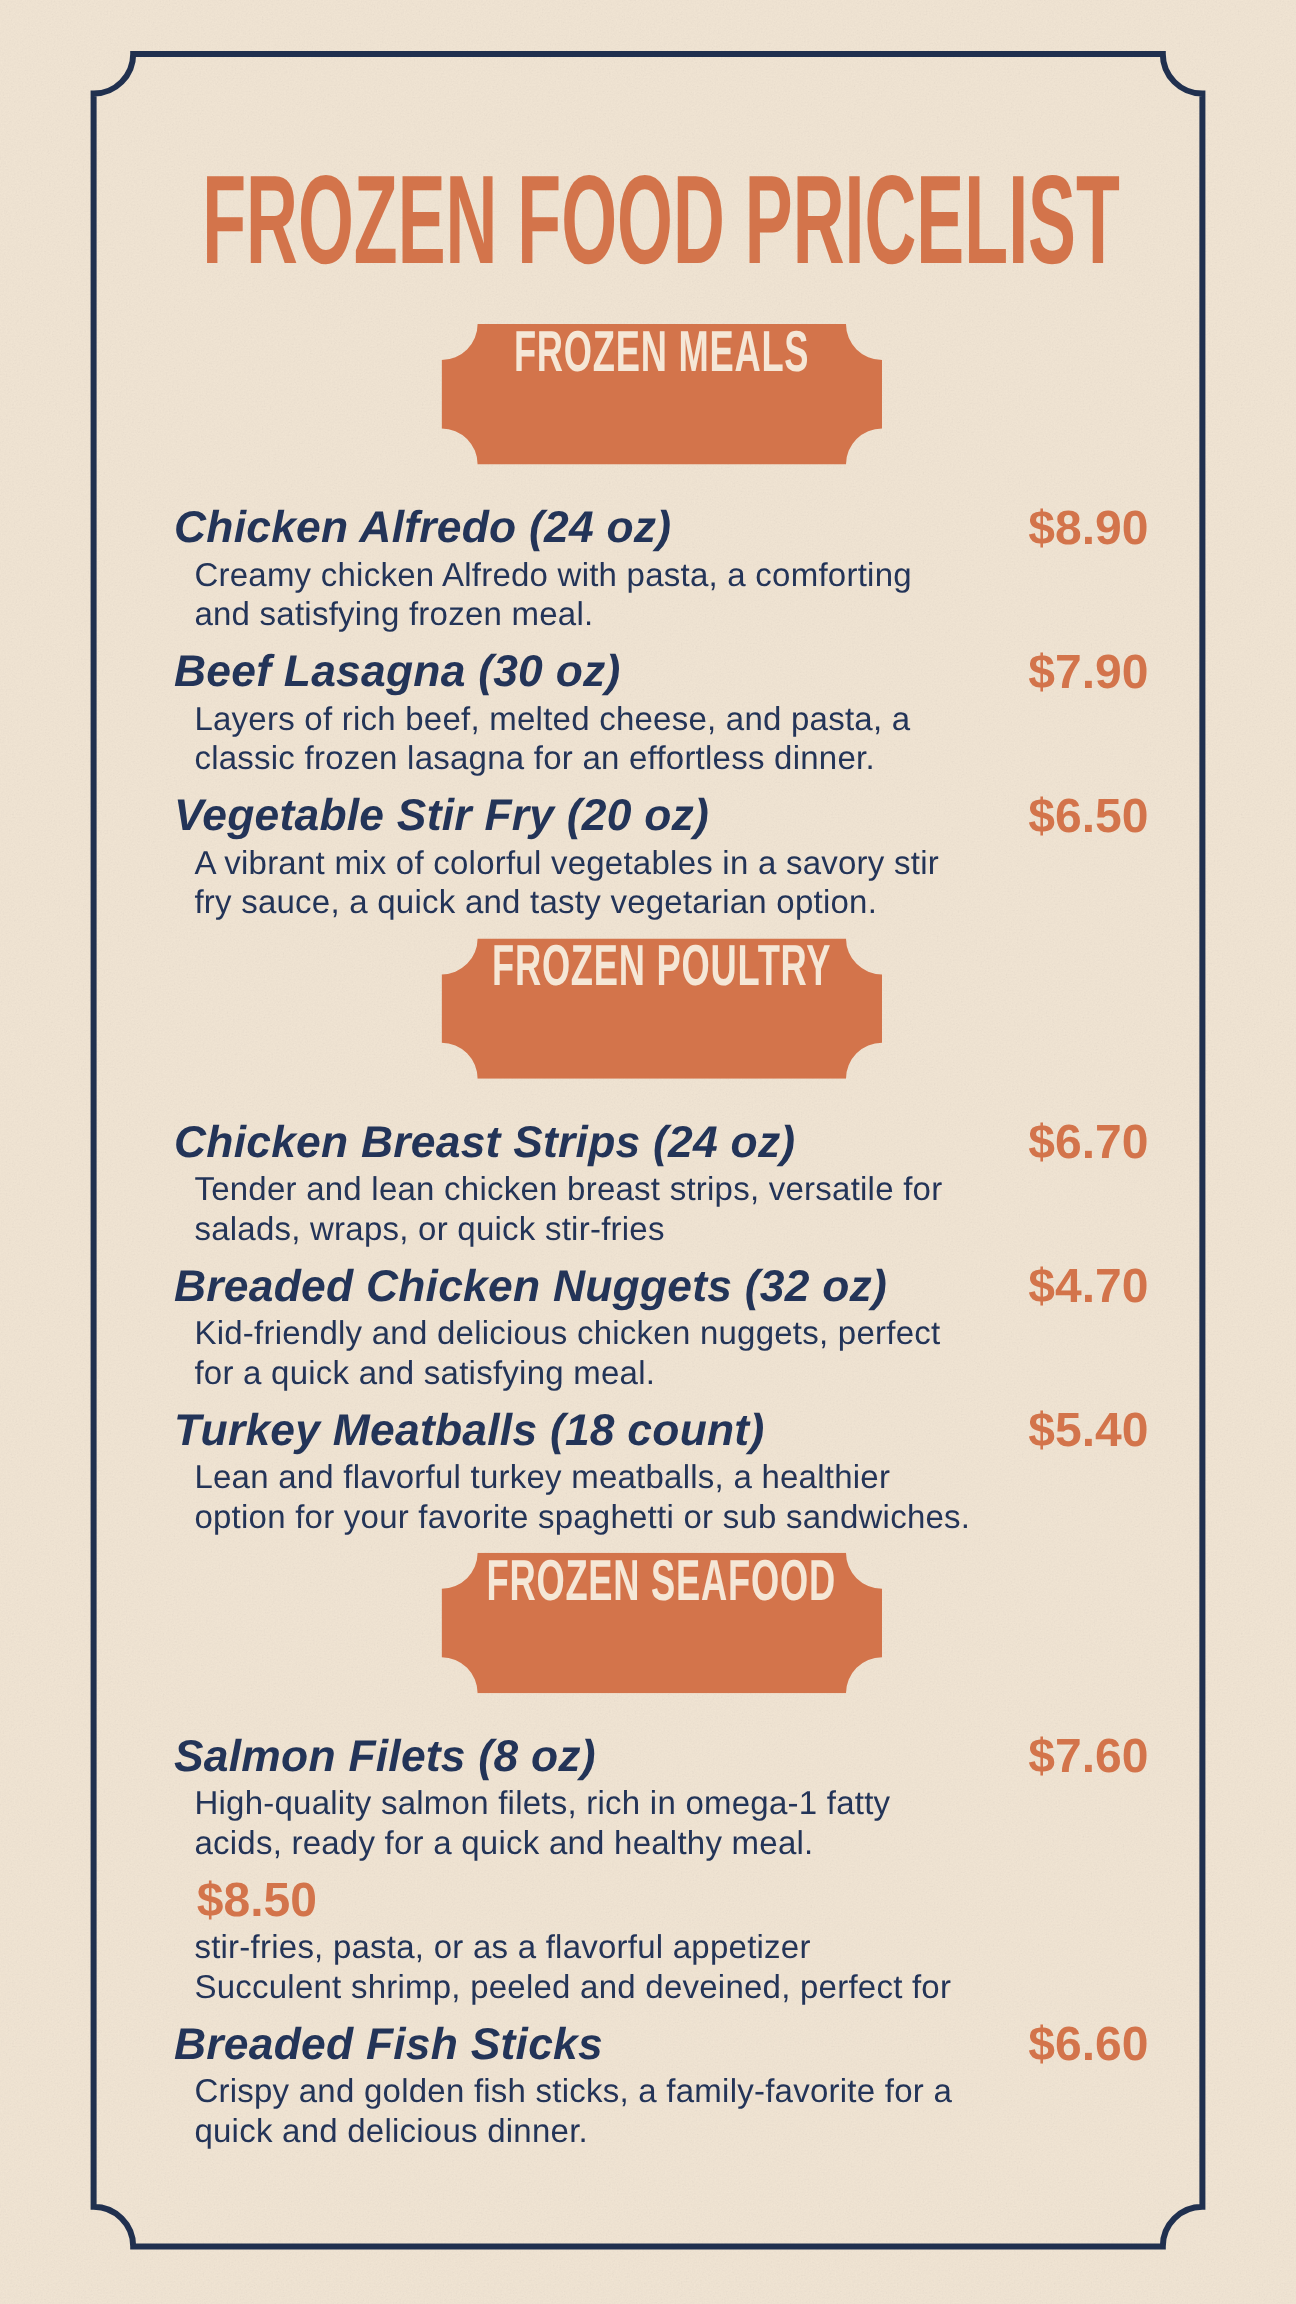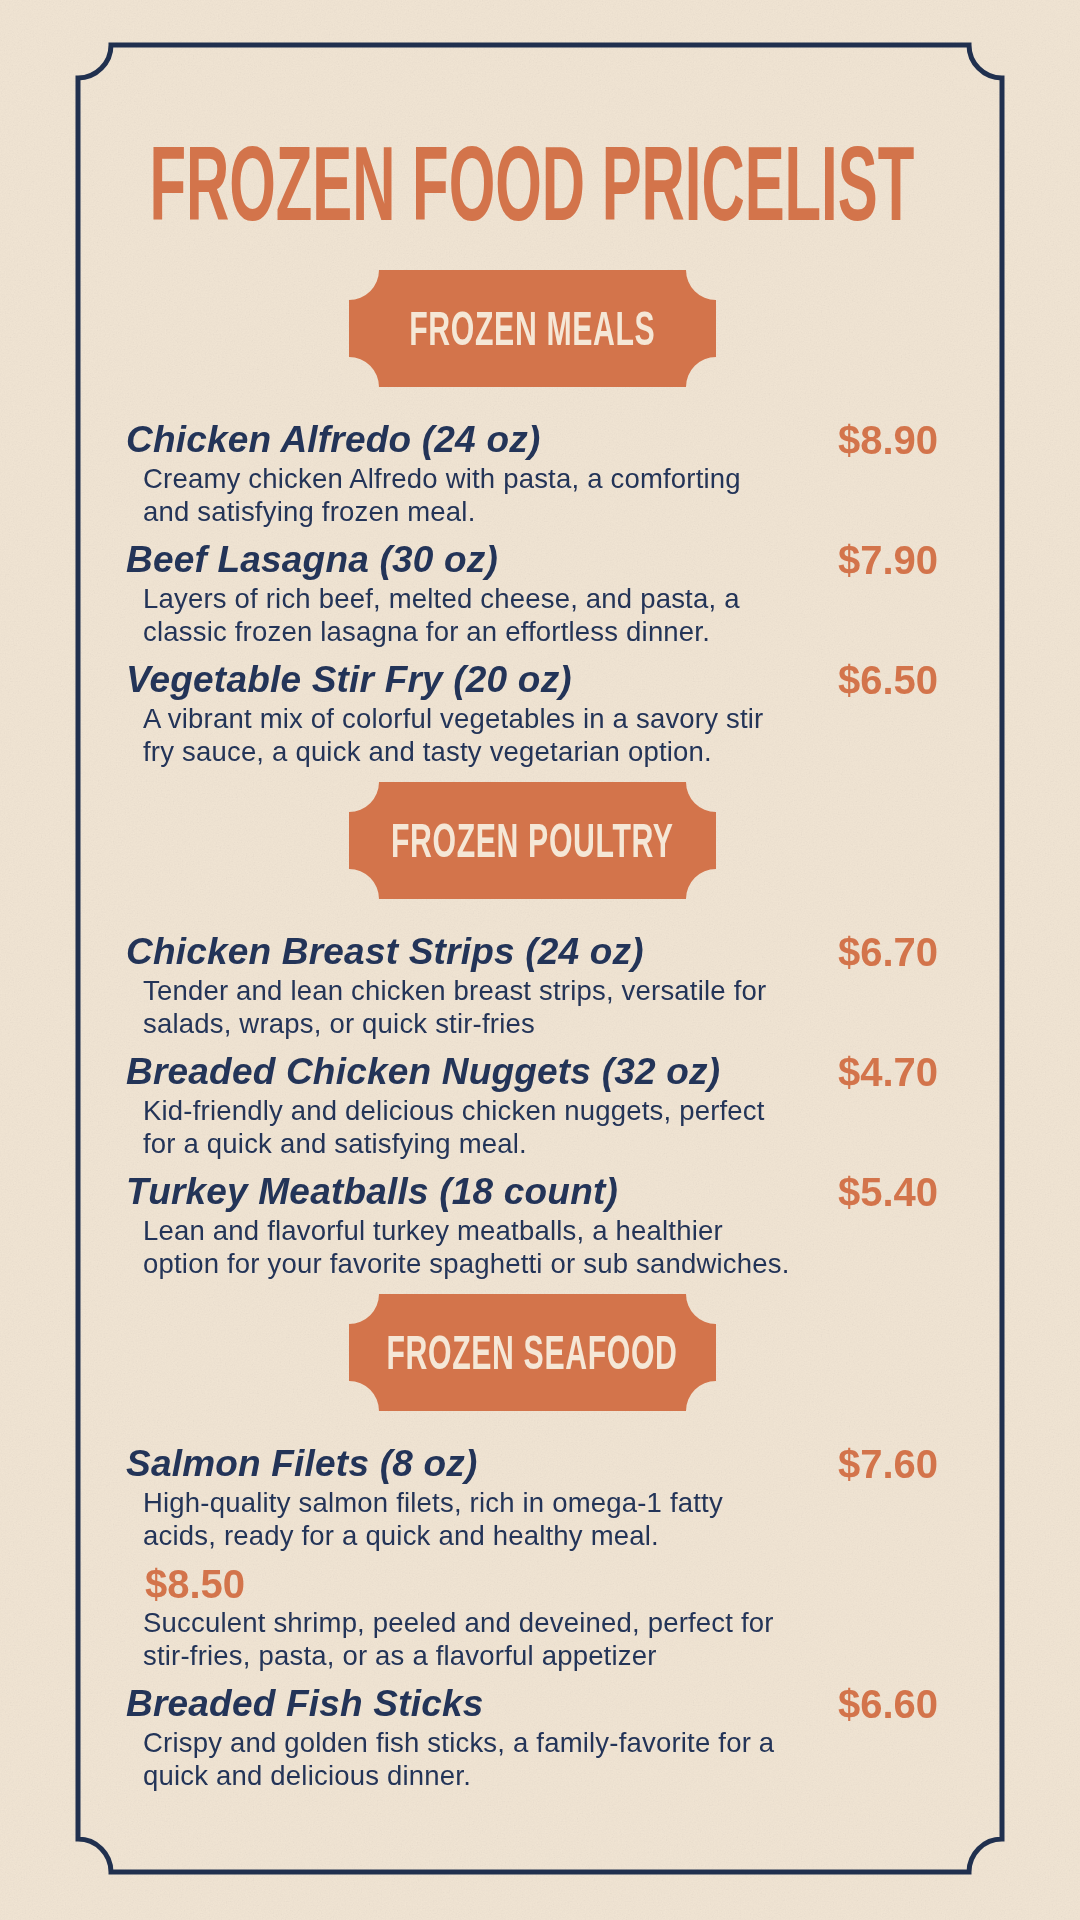"FROZEN FOOD PRICELIST" .content { left: 126px -> 145px }
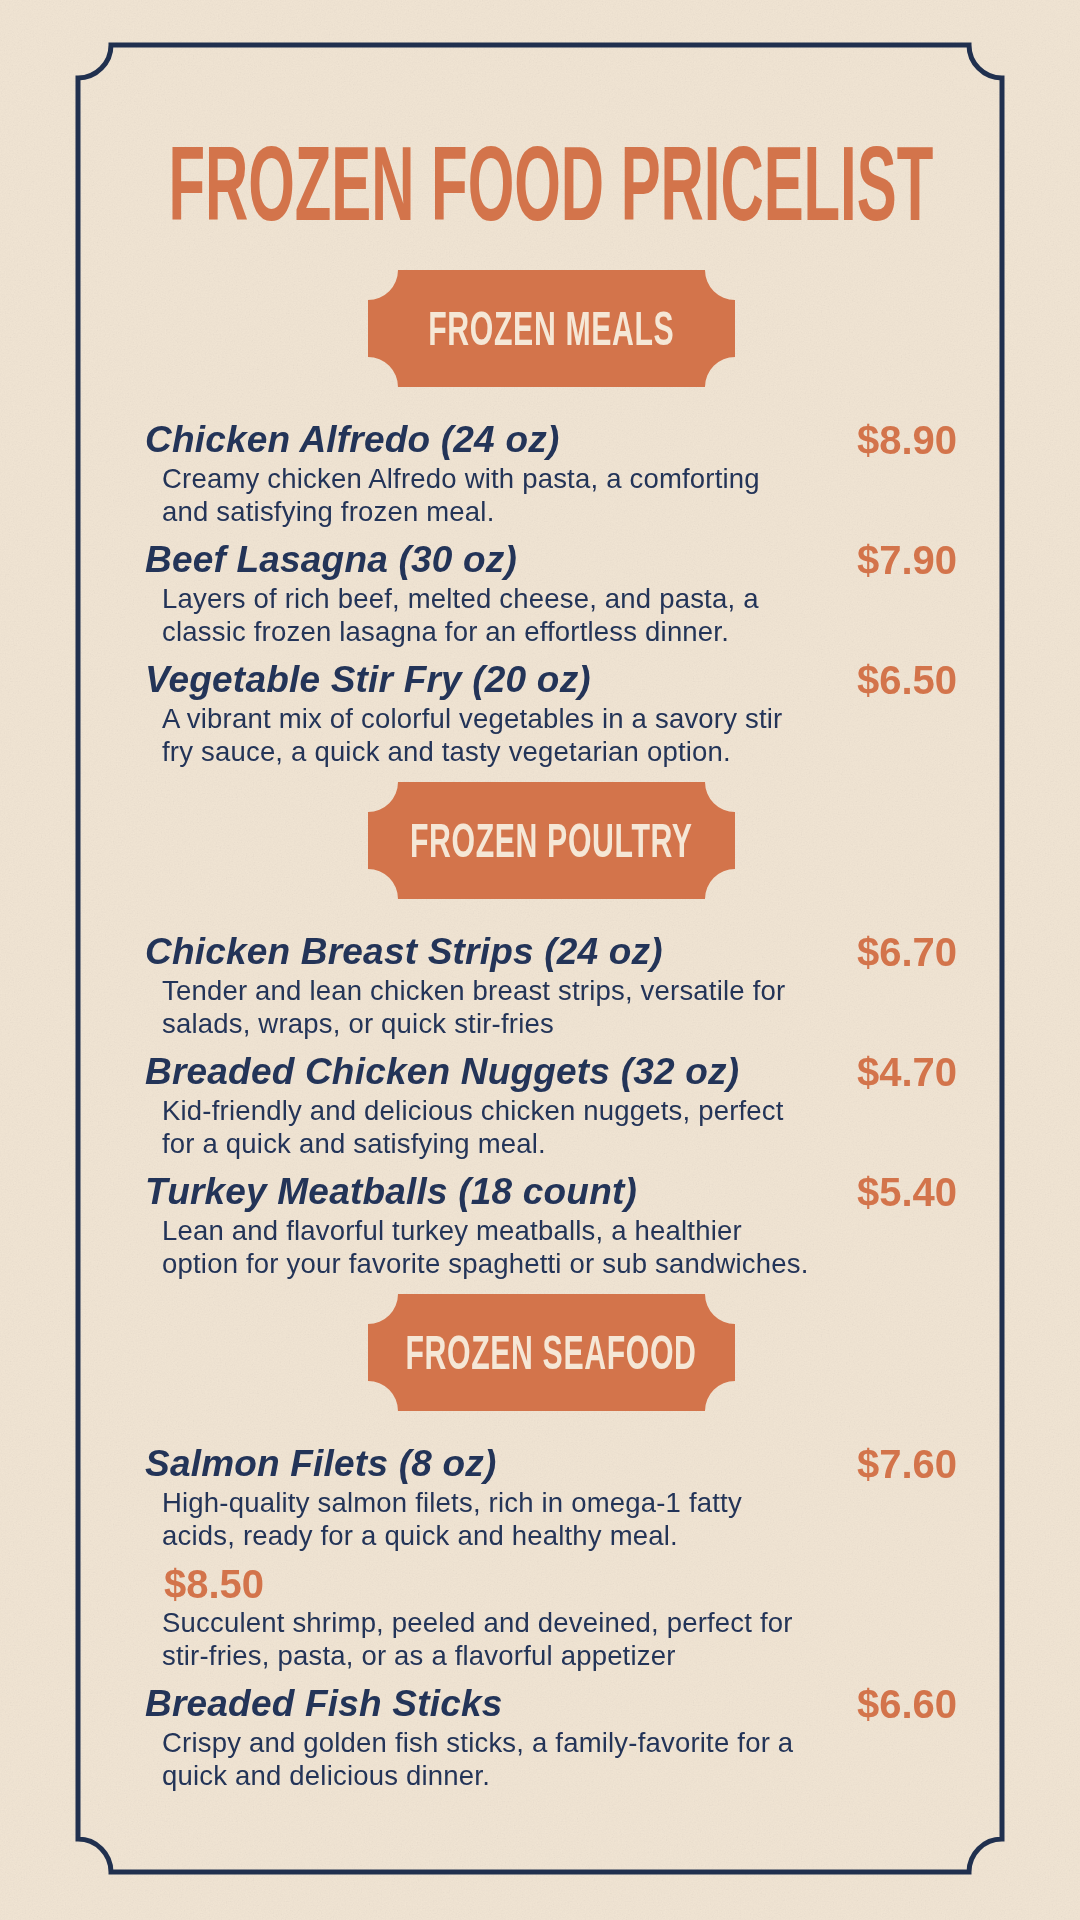"FROZEN MEALS" .badge-label { align-items: center -> none }
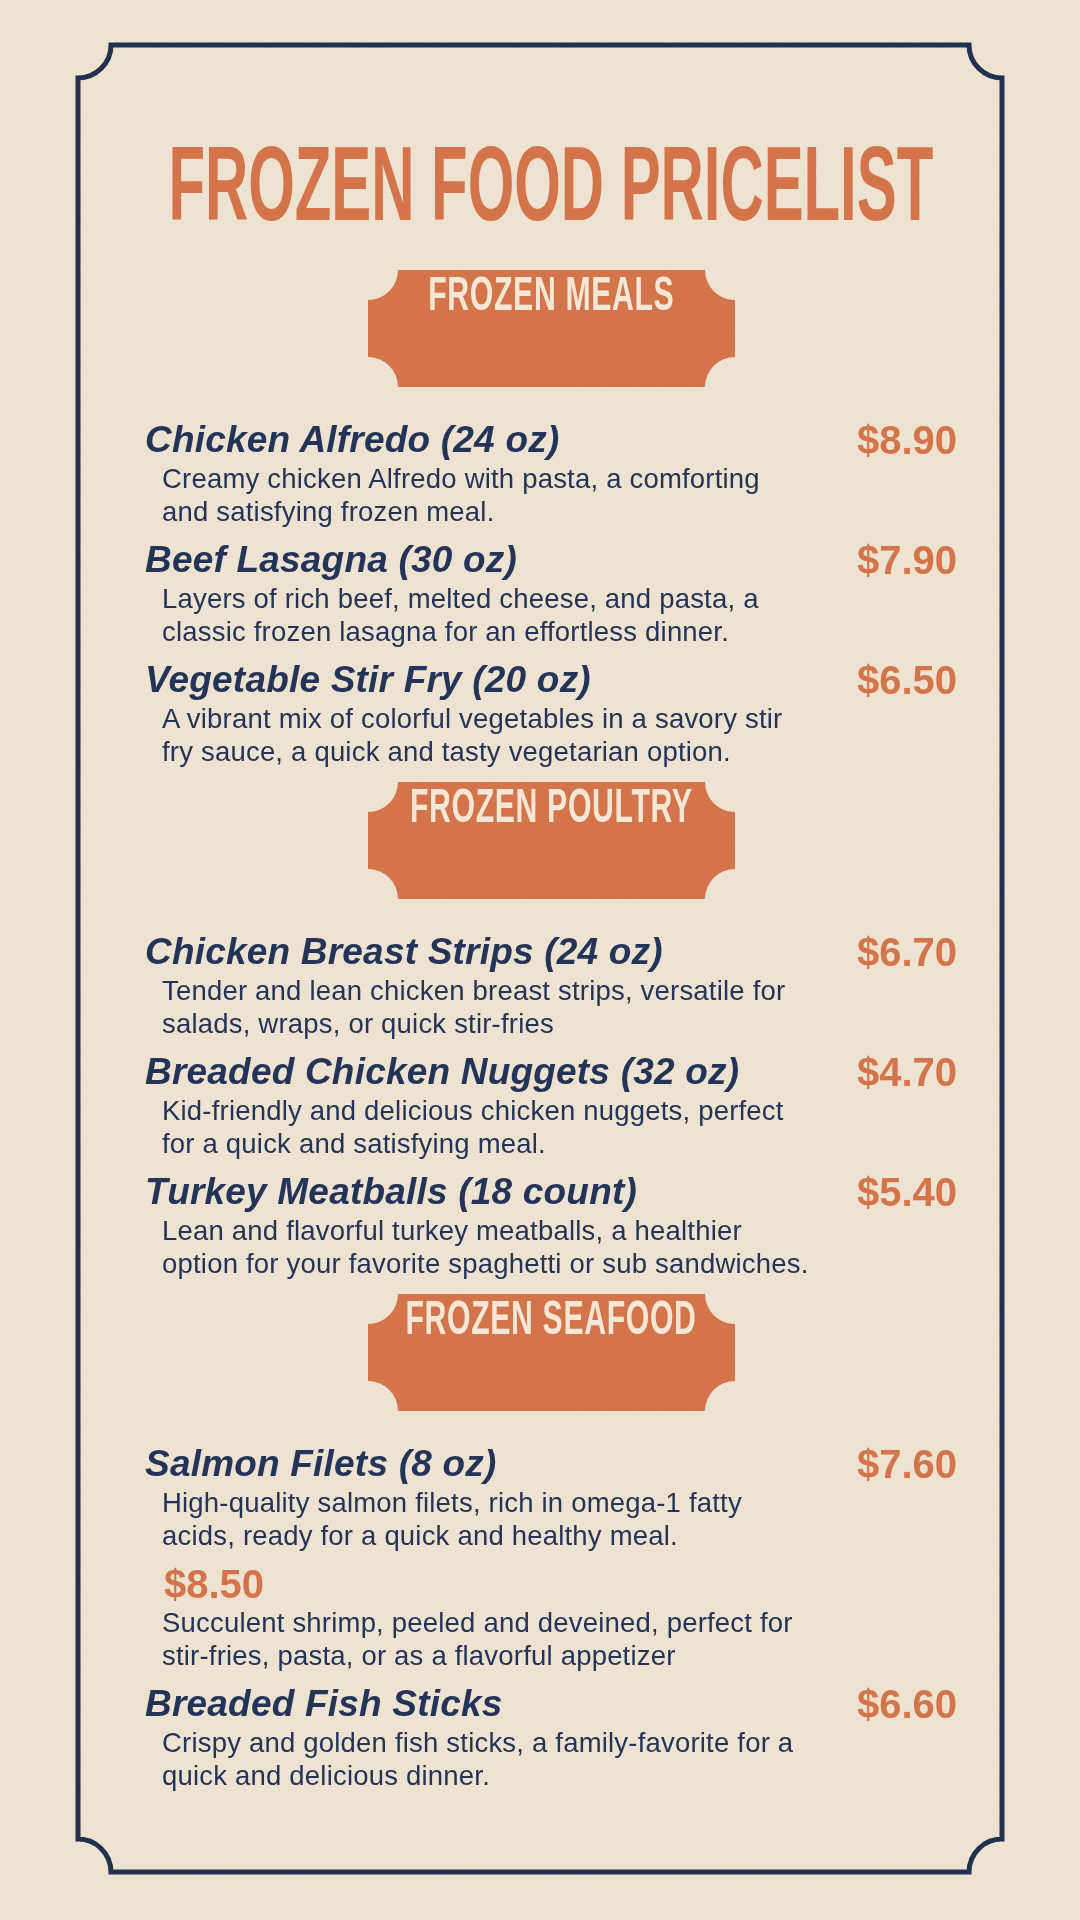"Succulent shrimp, peeled and deveined," div.desc-line { order: before "stir-fries, pasta, or as a" -> after "stir-fries, pasta, or as a" }
